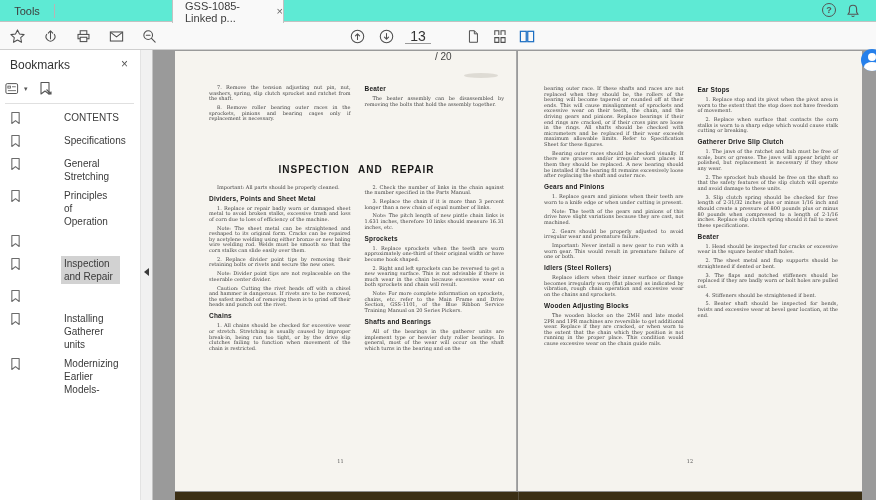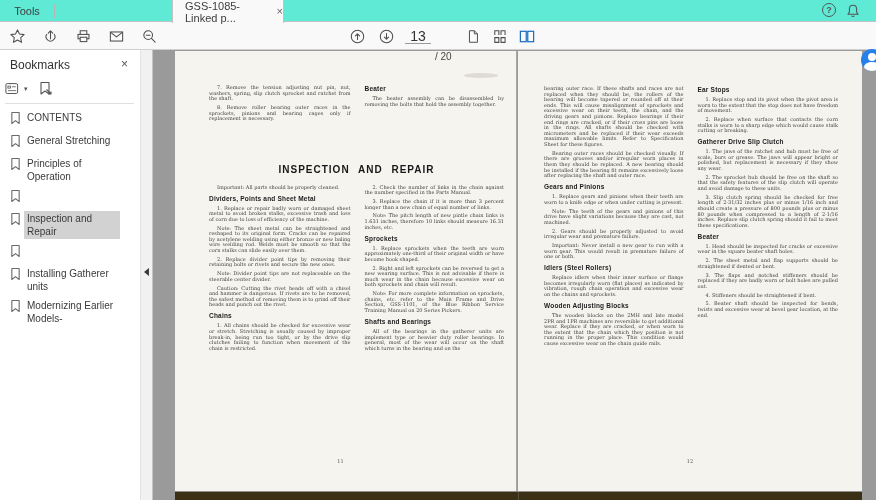"CONTENTS" .bm-item { gap: none -> 37px }
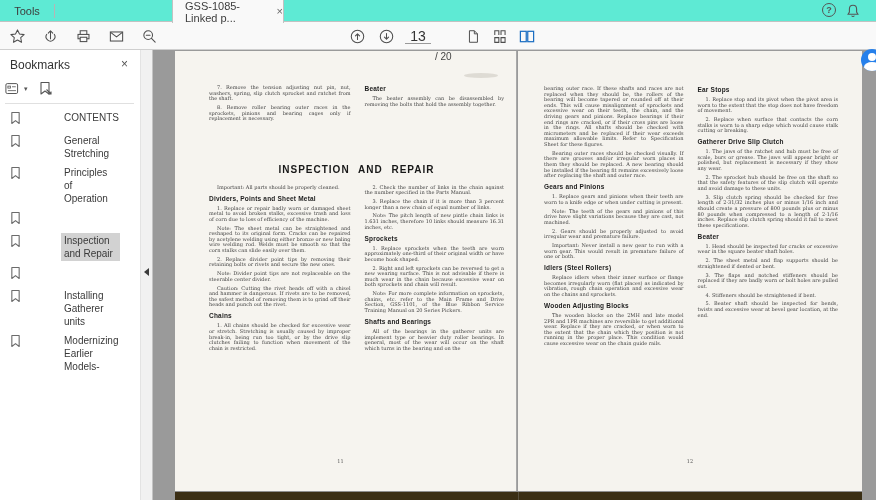"Specifications" div.bm-item { html: none -> <div> <span><svg> <path></path> </svg></span> <span>Specifications</span> </div> }
